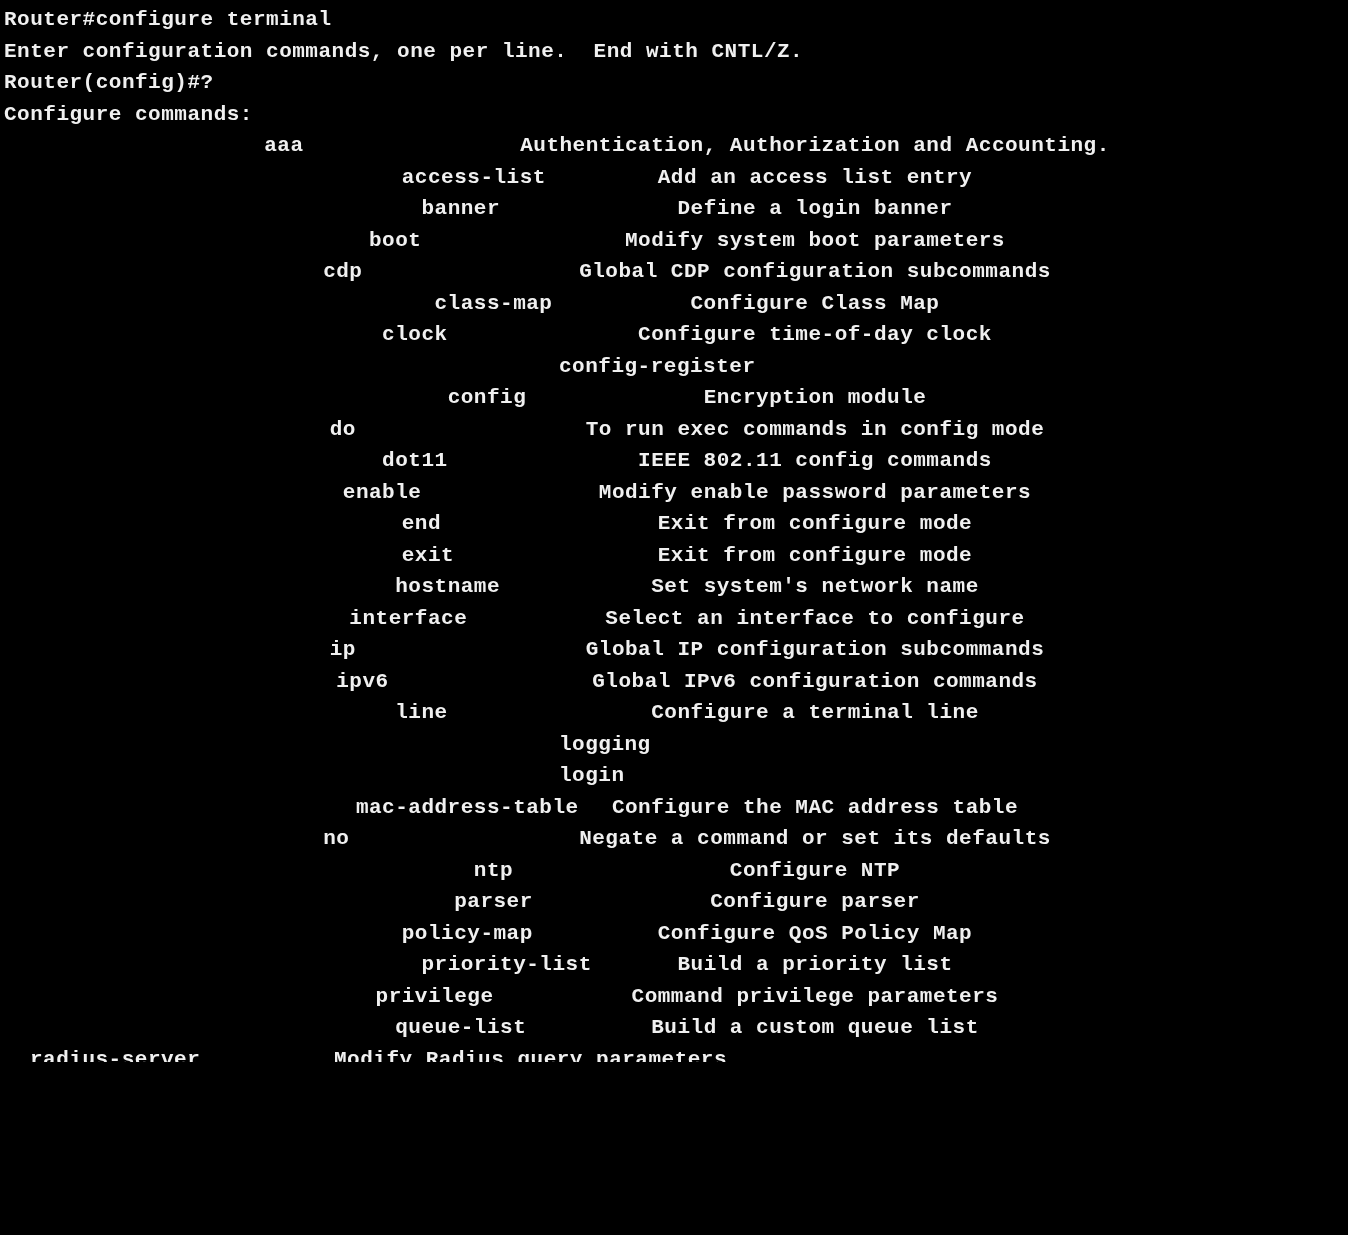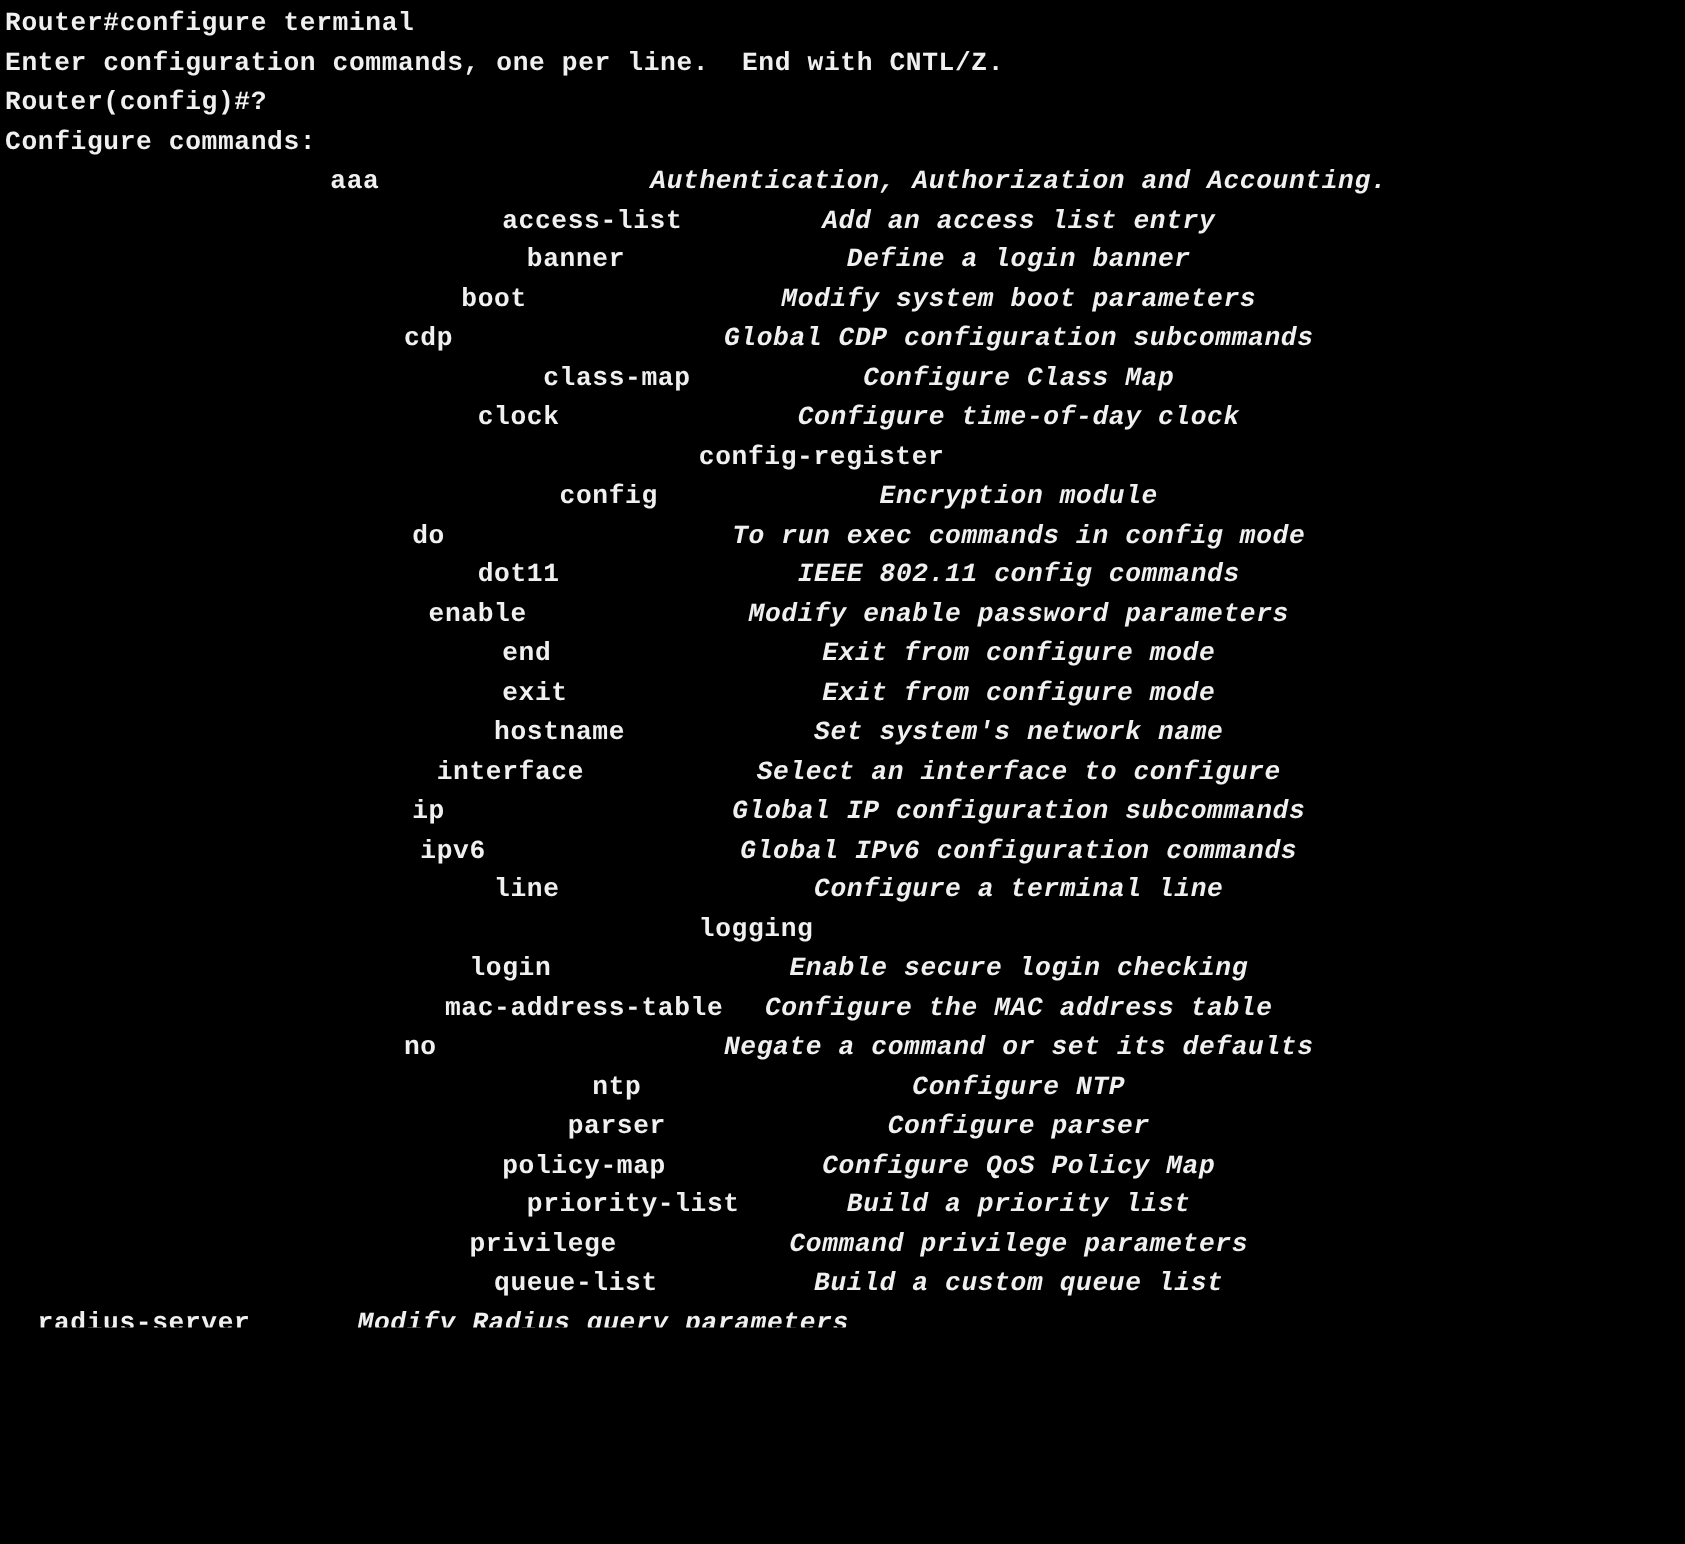"Authentication, Authorization and" .cmd-desc { font-style: italic -> none }
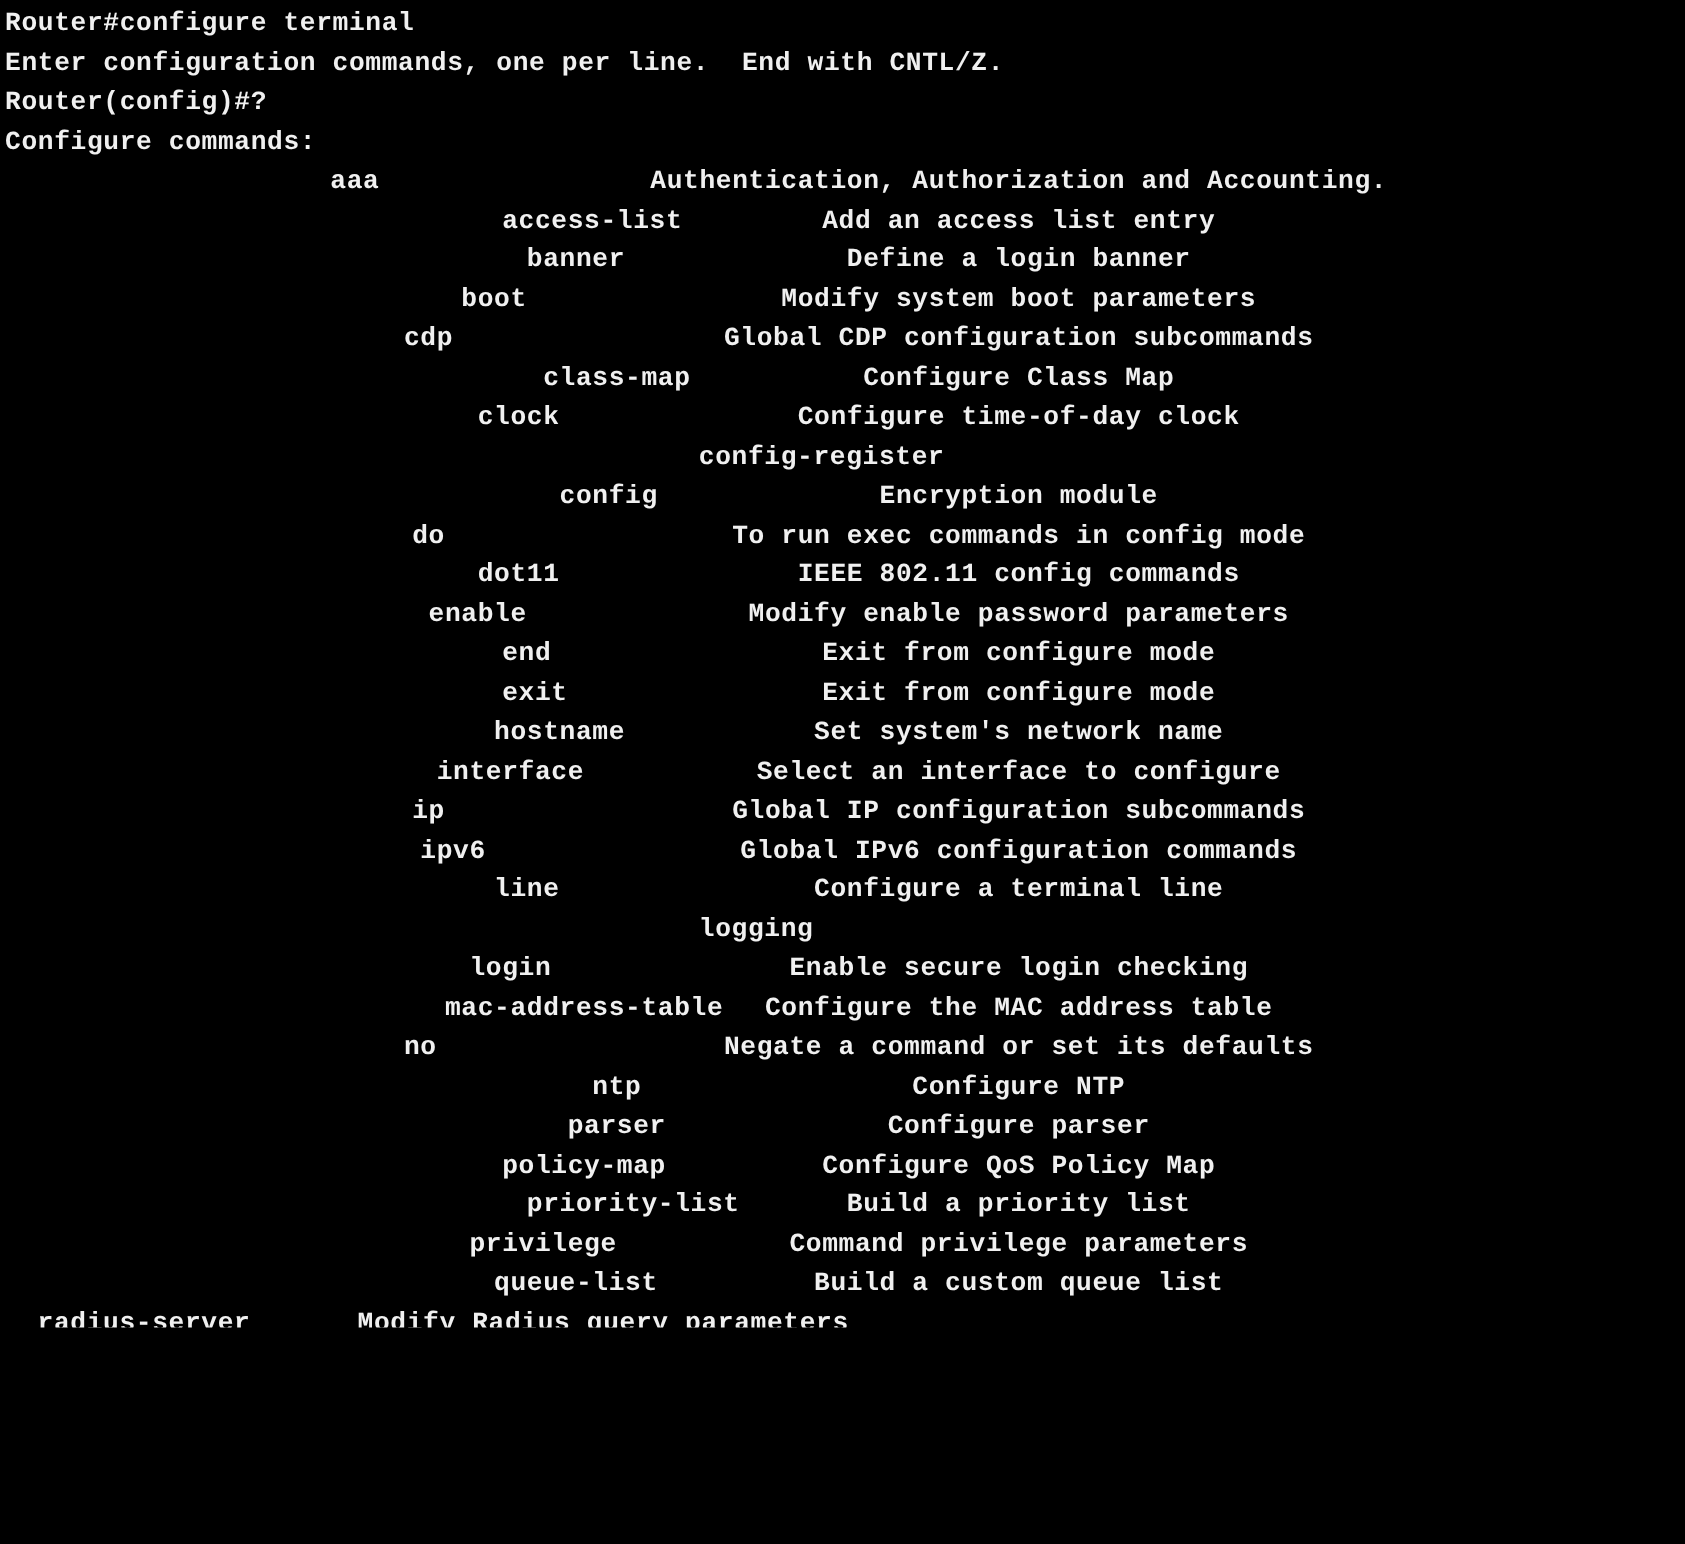"Enable secure login checking" span.cmd-desc { html: <span>Enable secure login checking</span> -> none }
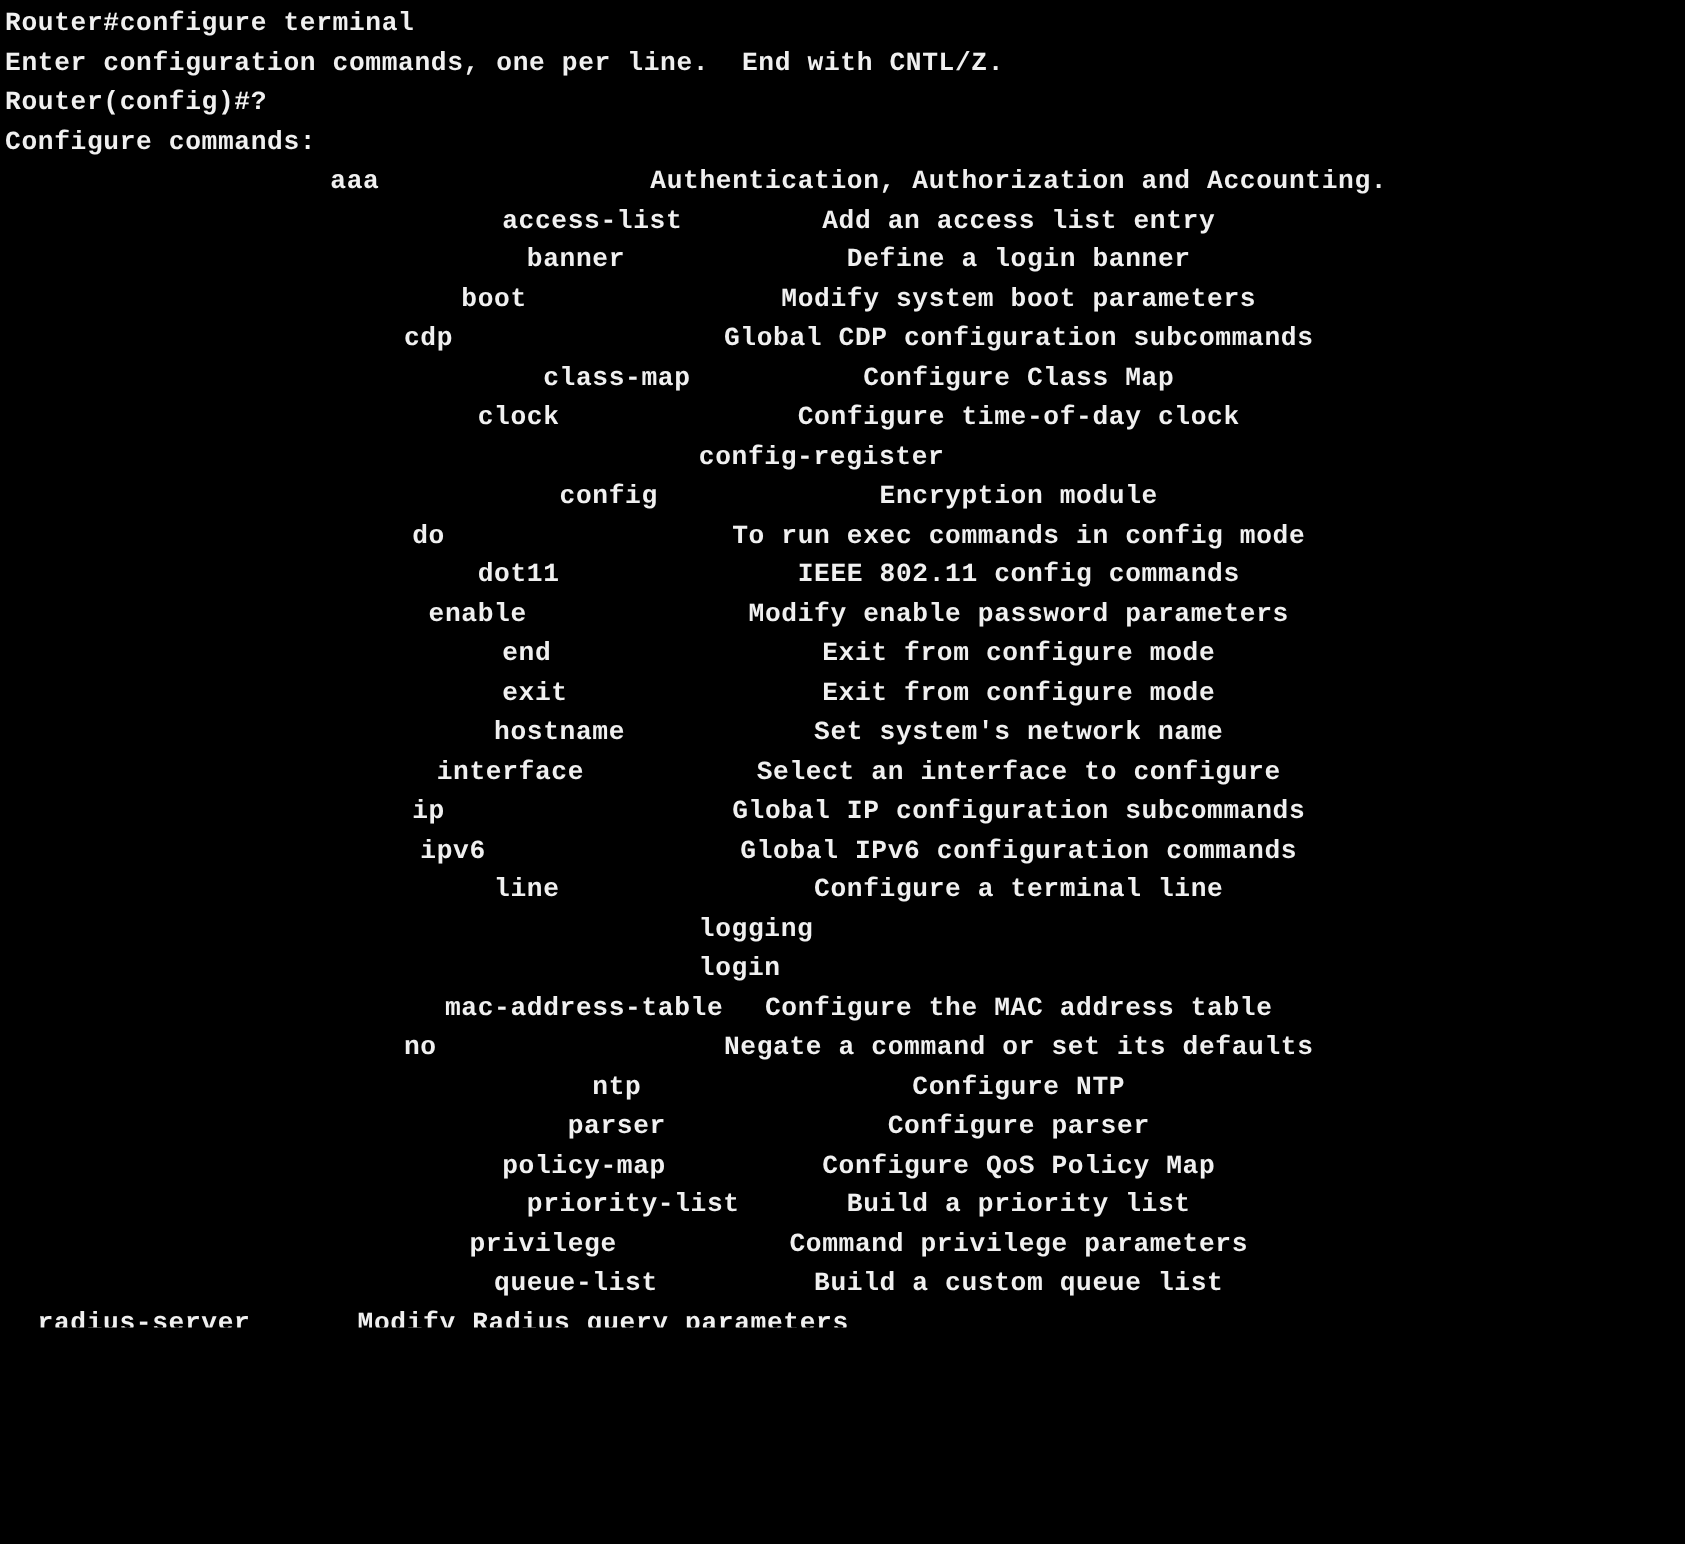"radius-server" .partial-row { gap: none -> 48px }
